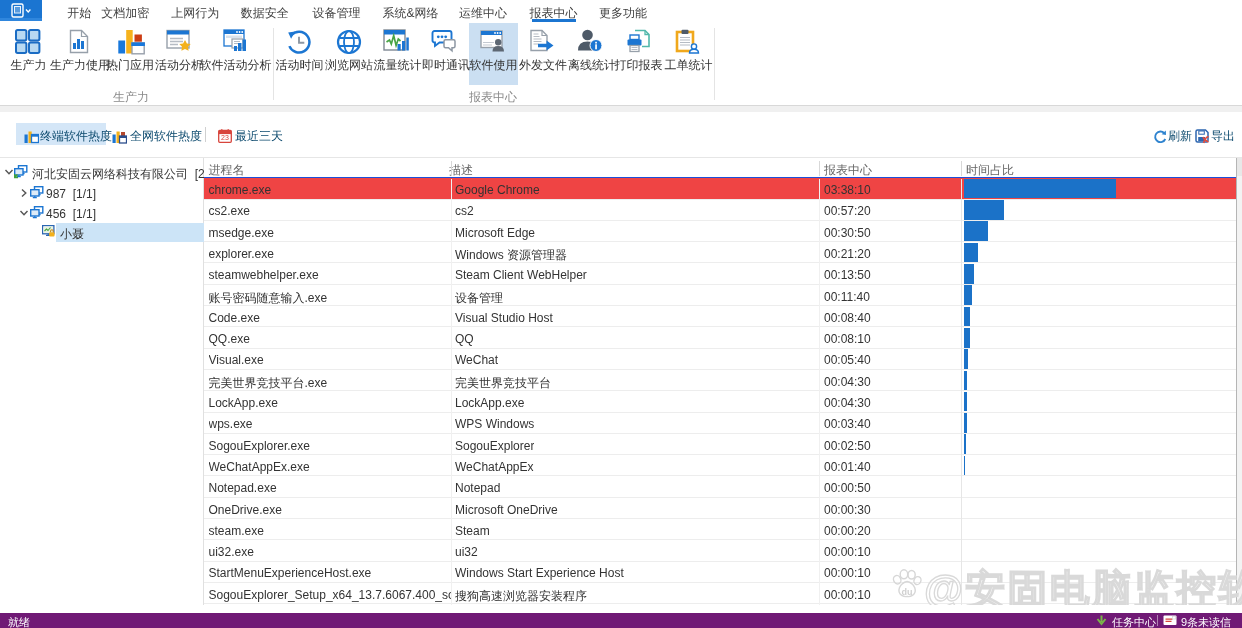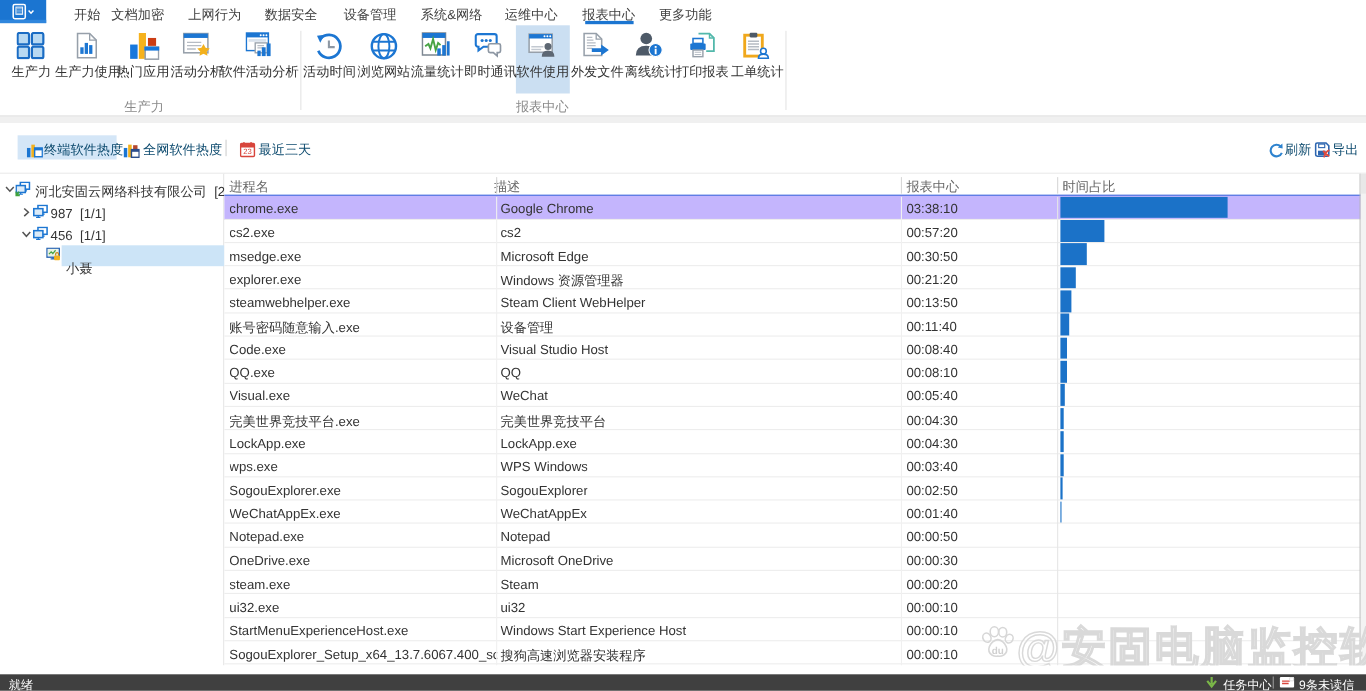"chrome.exe" .row.sel { background: #c4b5fd -> #ef4444 }
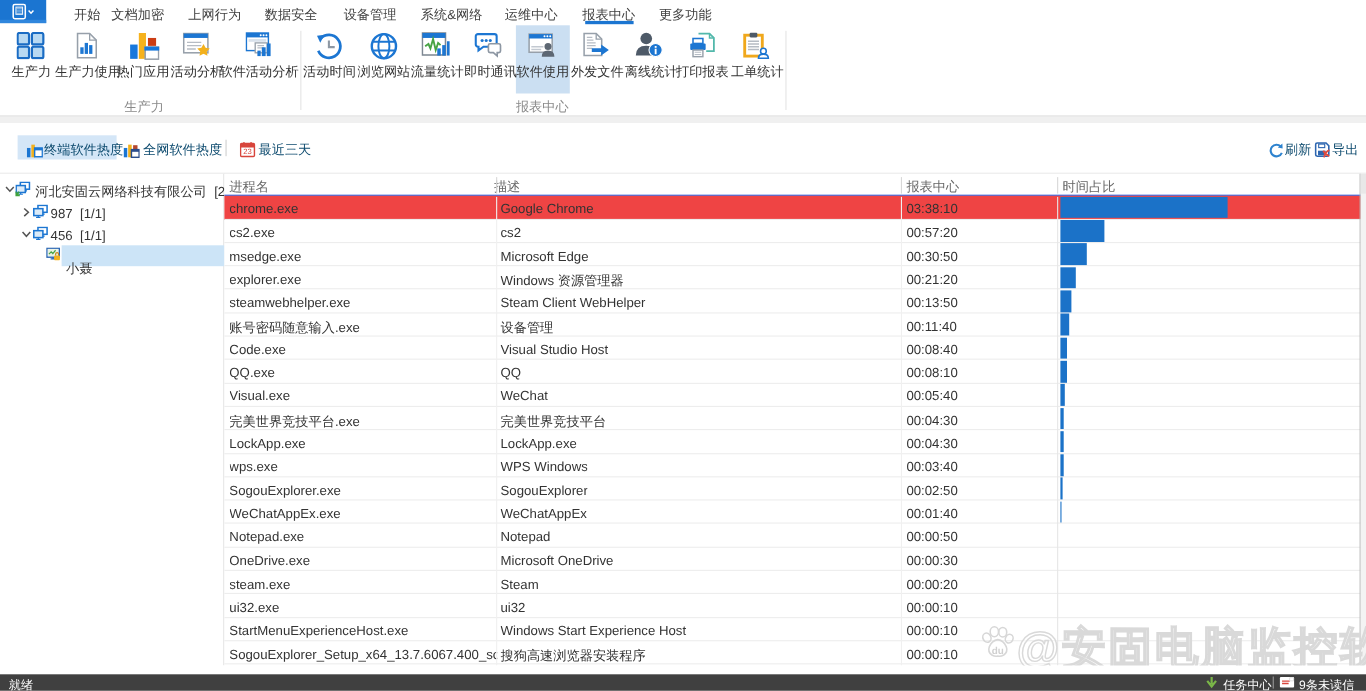"小聂" div.tnode { top: 78px -> 68px }
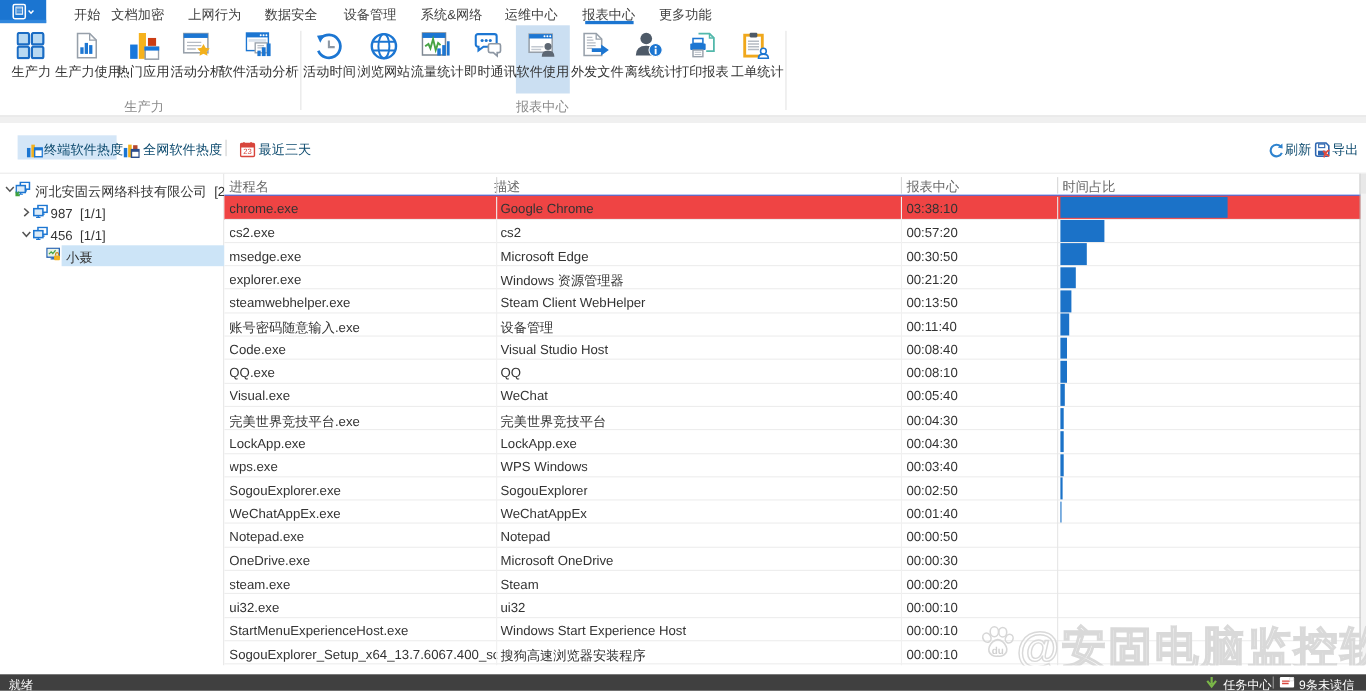"就绪" #status { background: #404040 -> #701a75 }
